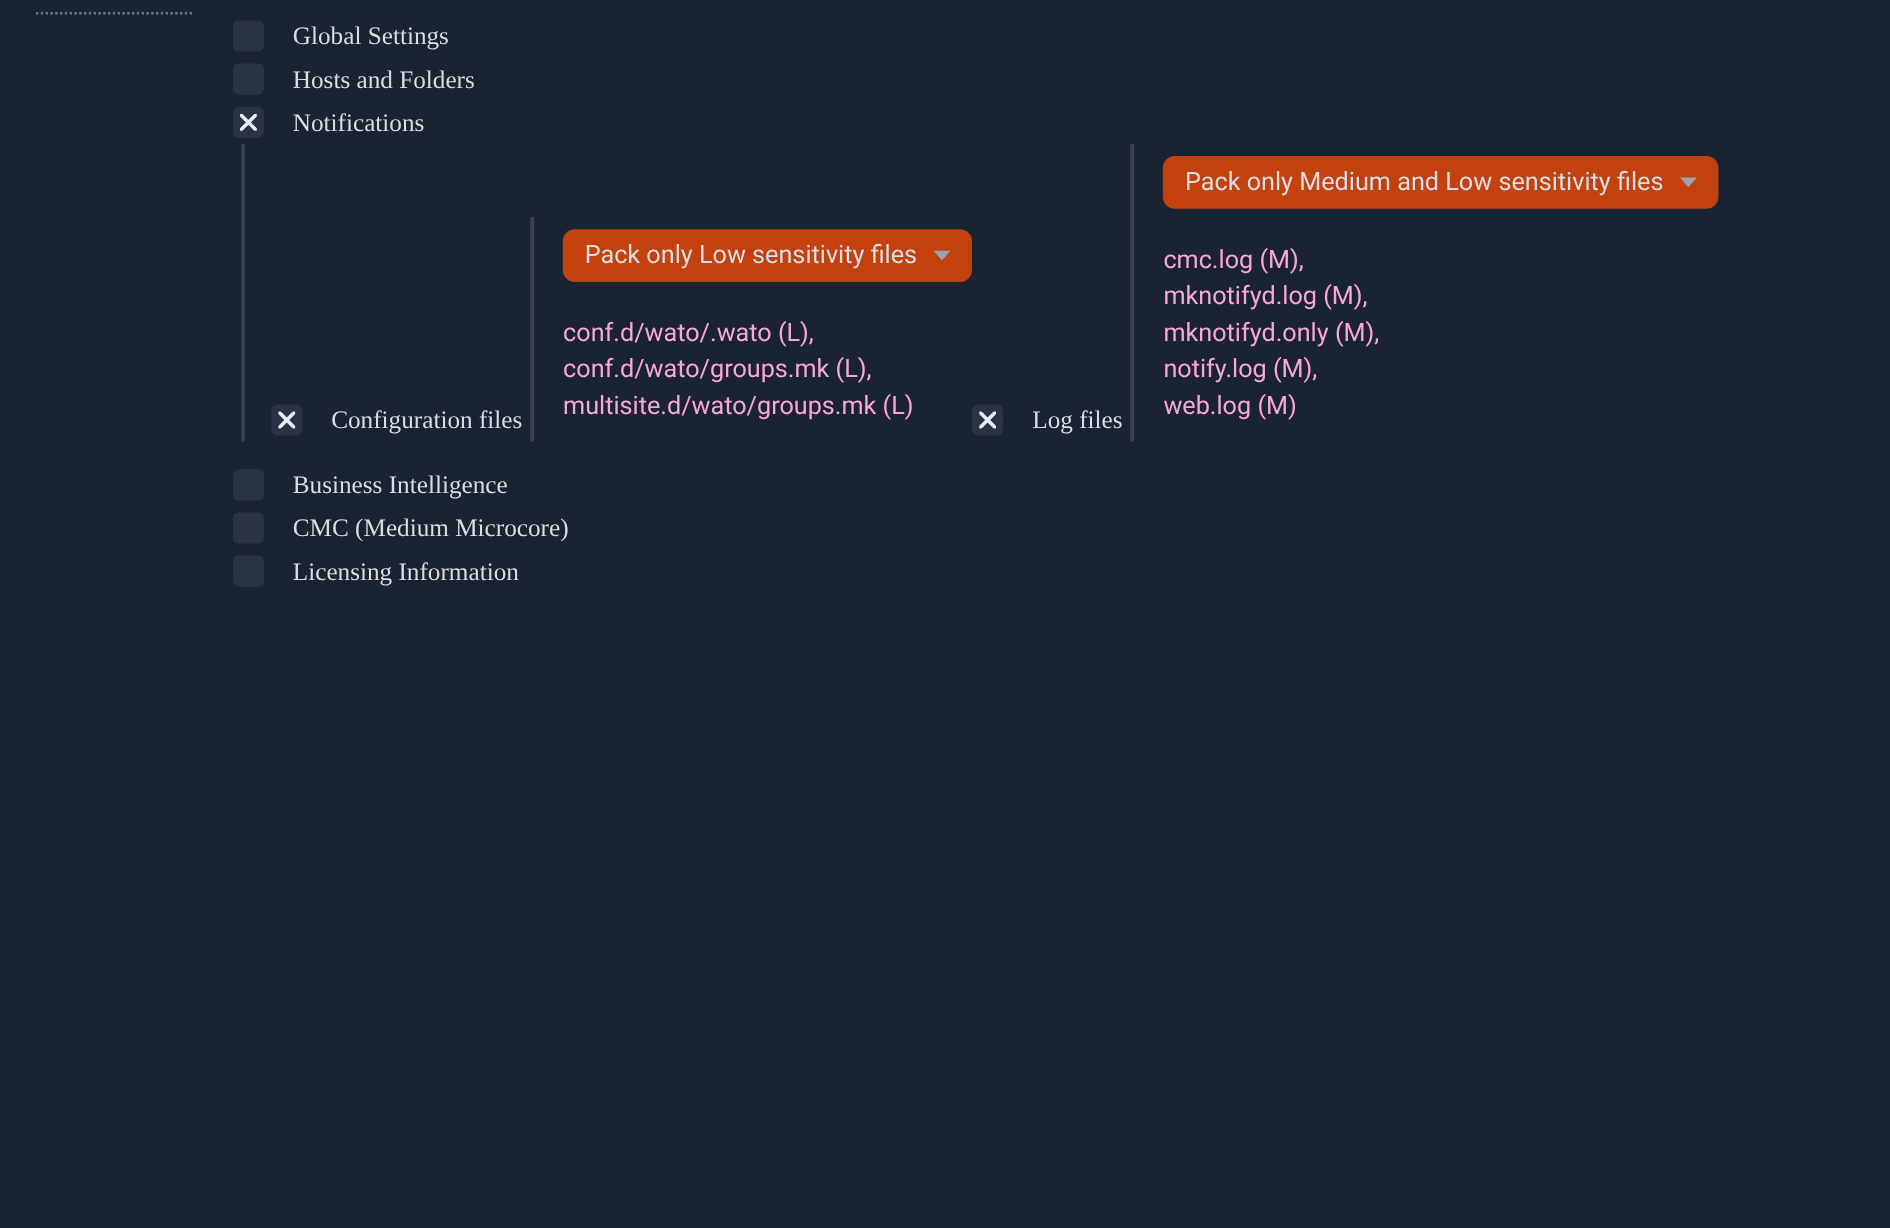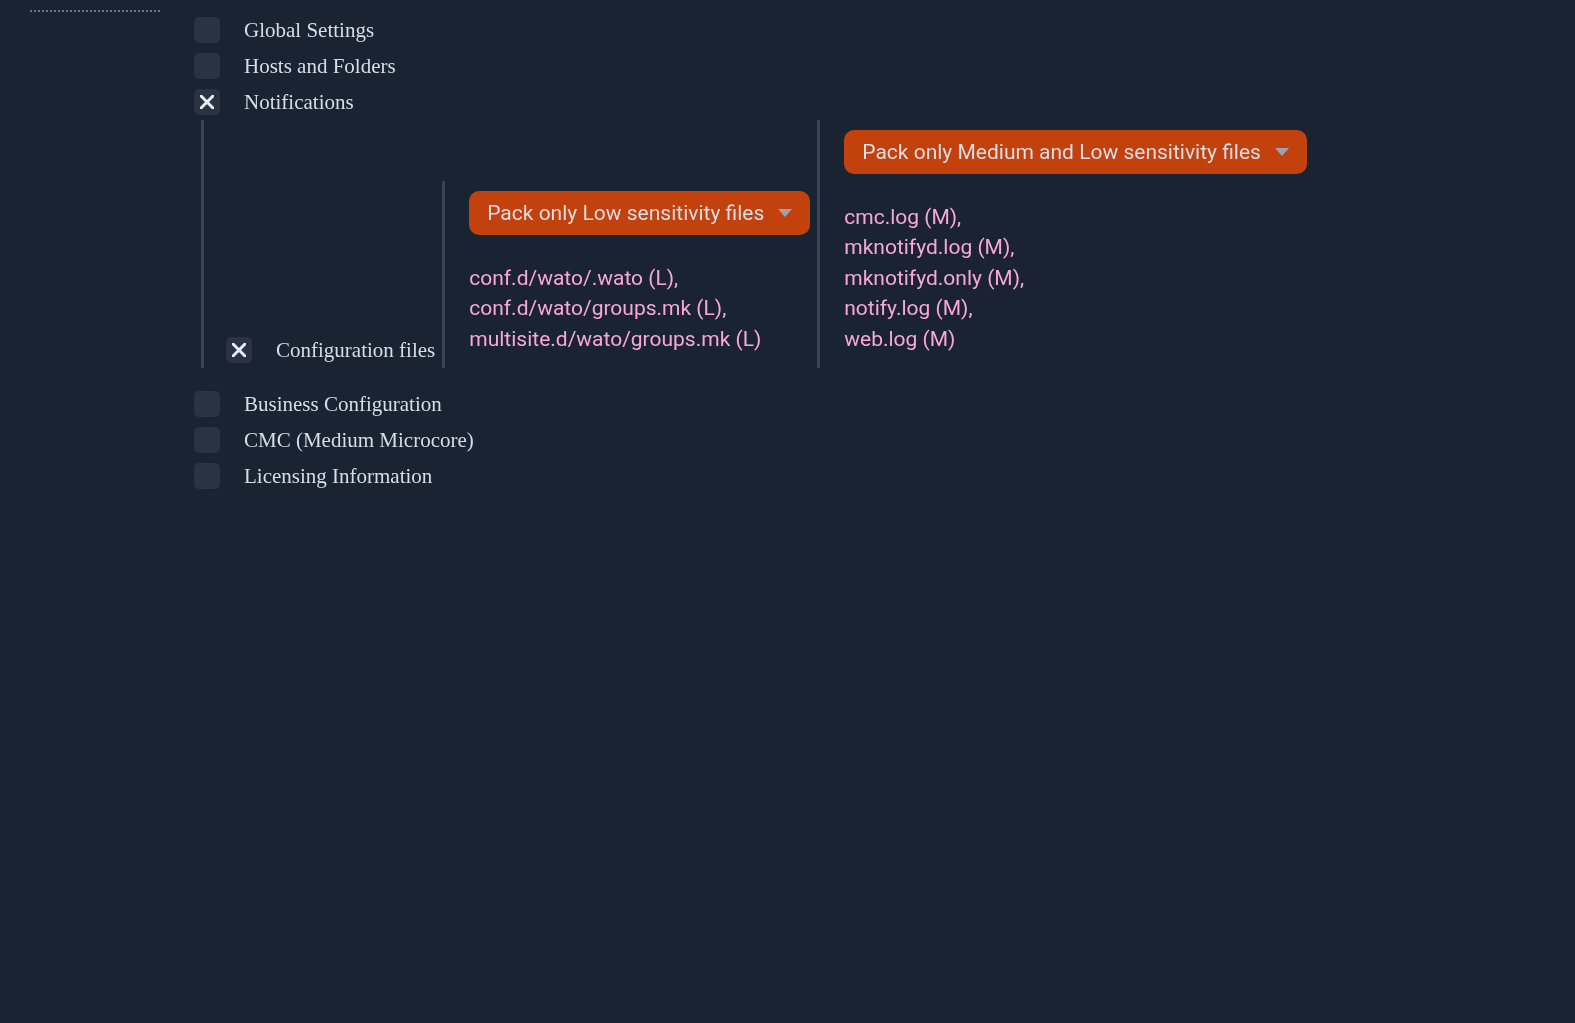"Log files" div.check-row { html: none -> <div> <span> <svg> <path></path> </svg> </span> <span>Log files</span> </div> }
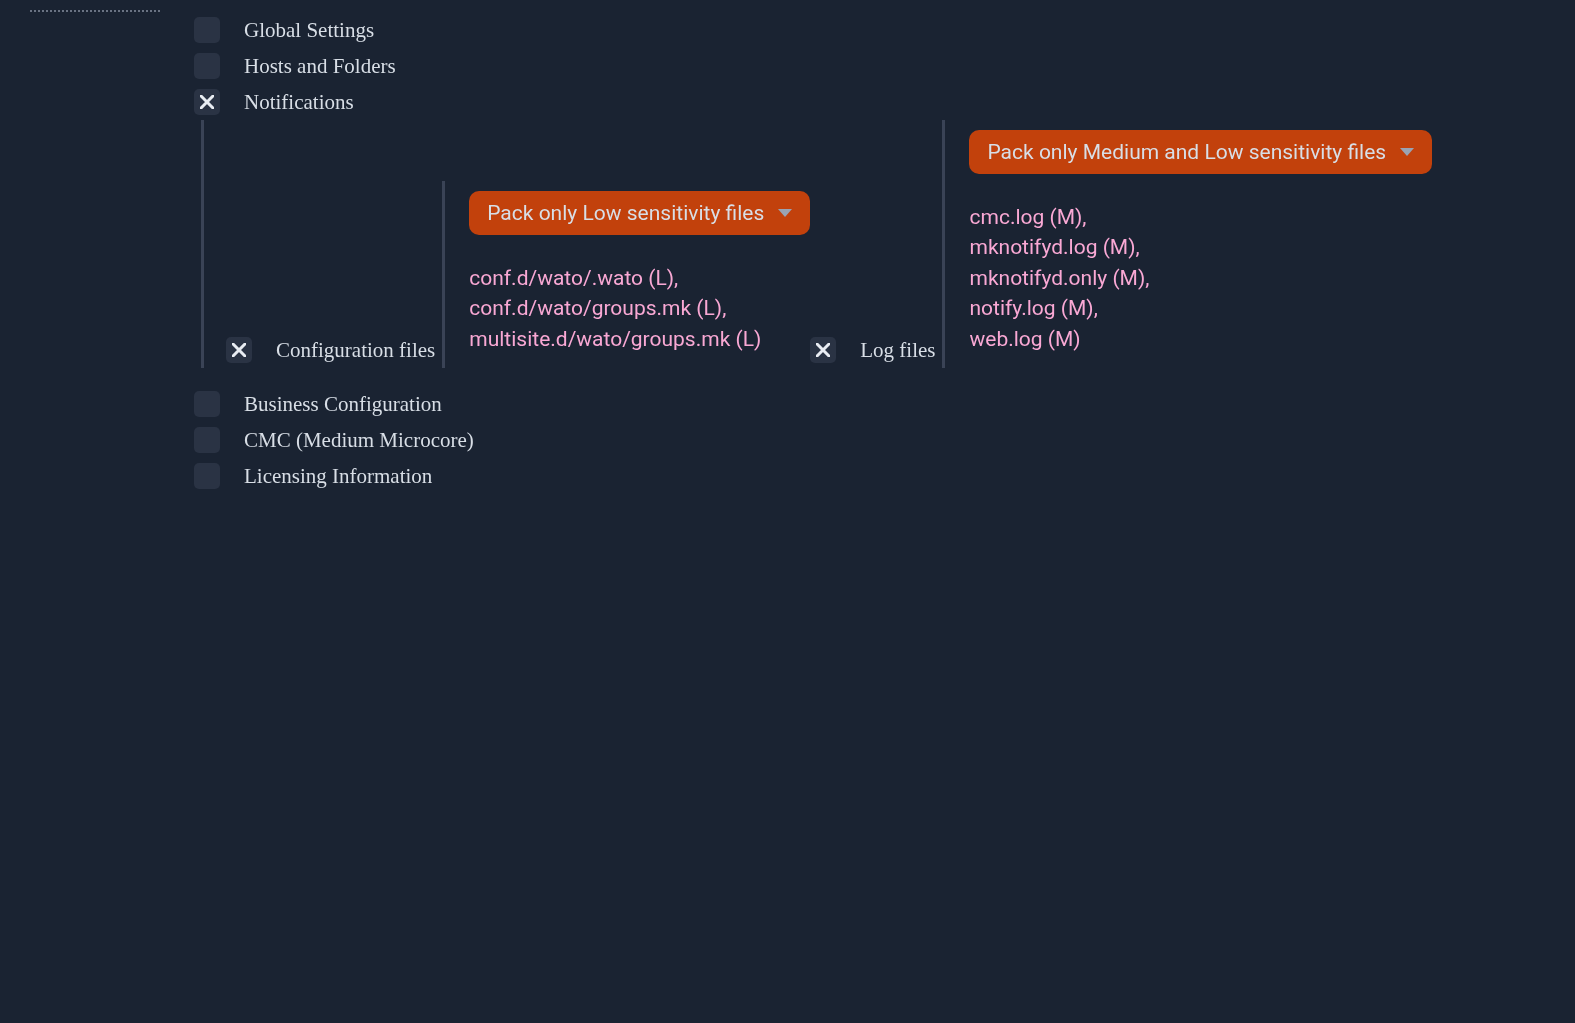"Business Configuration" span.row-label { text: Configuration -> Intelligence }
